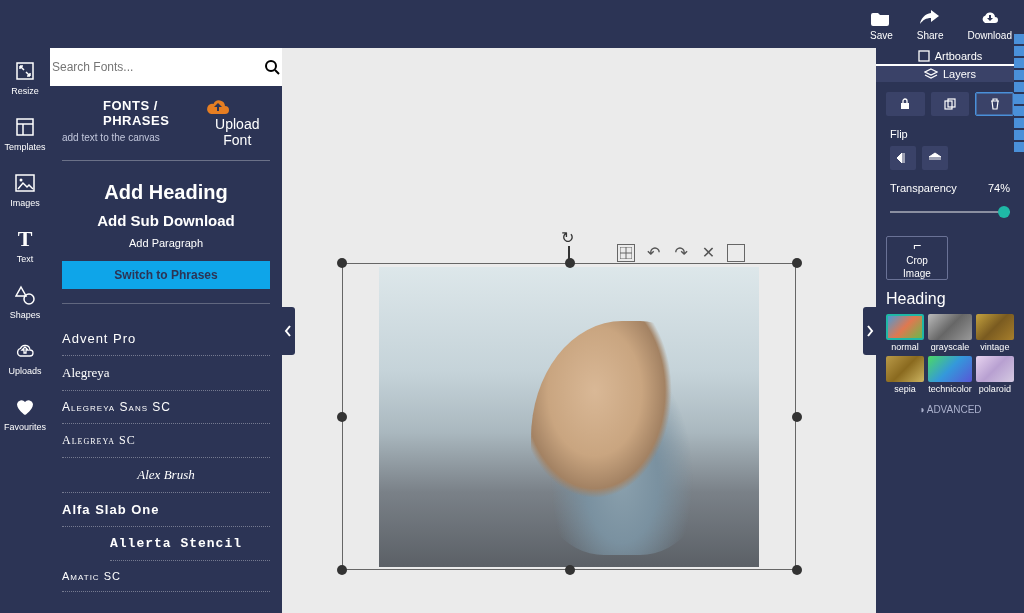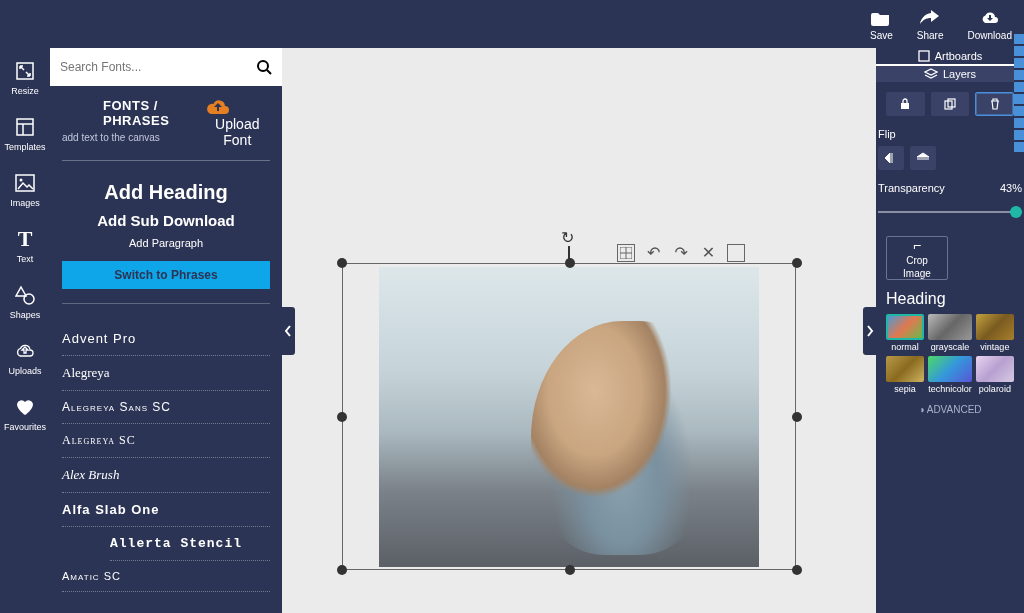"Search Fonts..." .search-row { padding: 0 10px -> 0 2px }
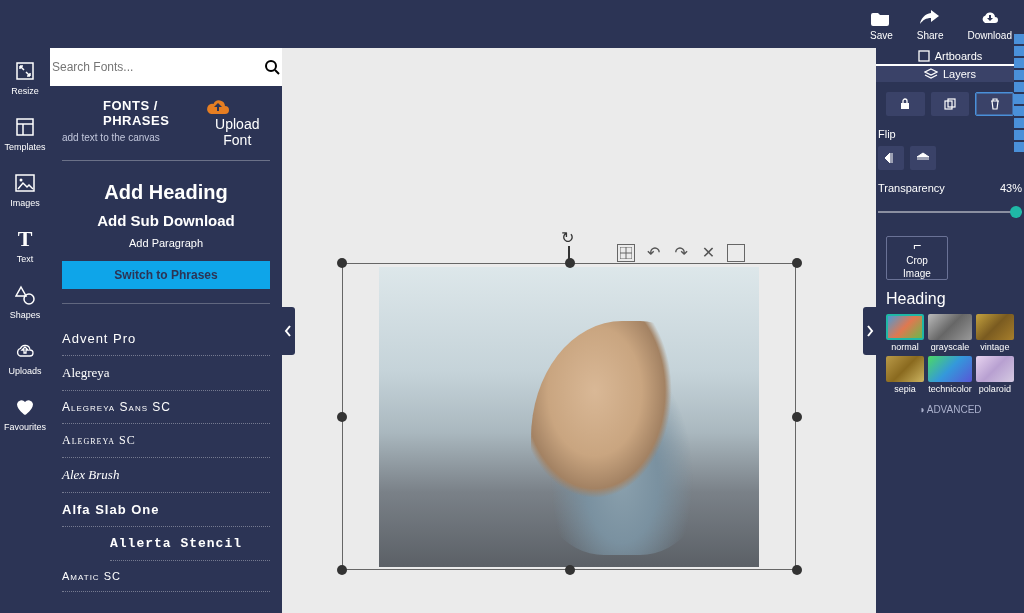"Flip" .right-sec { padding: 4px 2px -> 4px 14px }
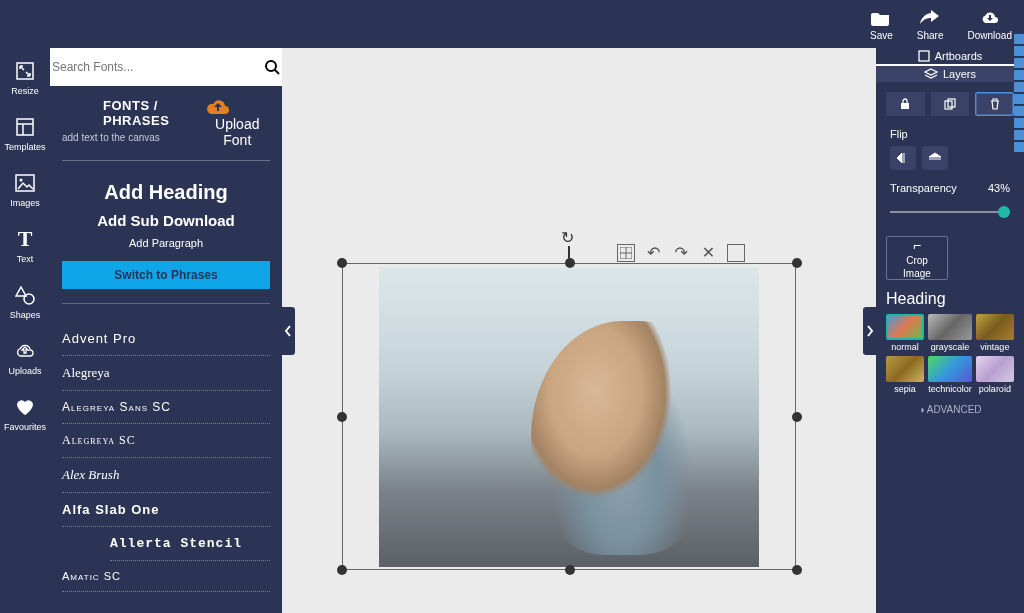"43%" span { text: 43% -> 74% }
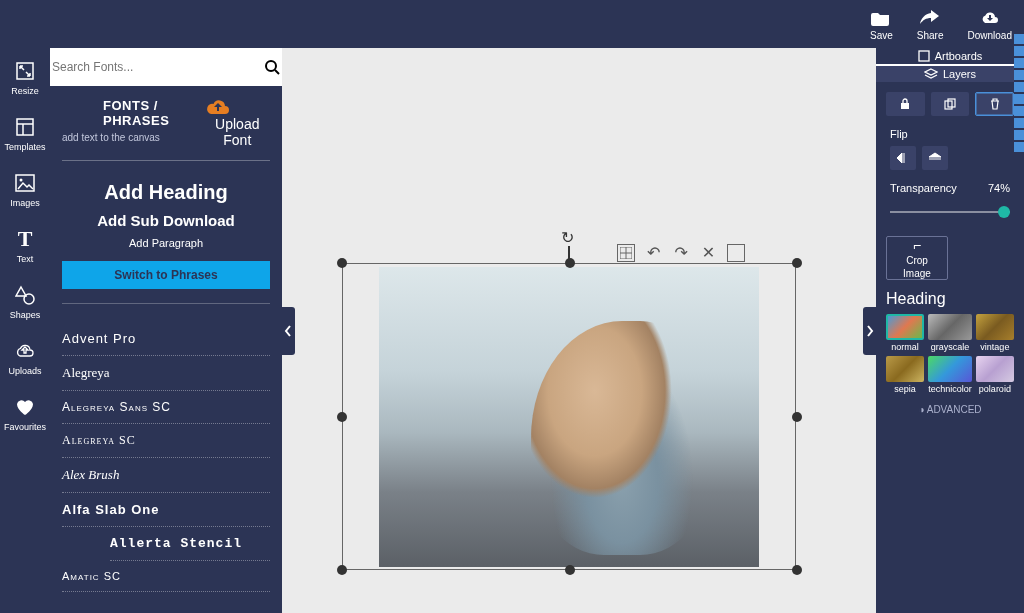"Alex Brush" .font-alex { text-align: none -> center }
